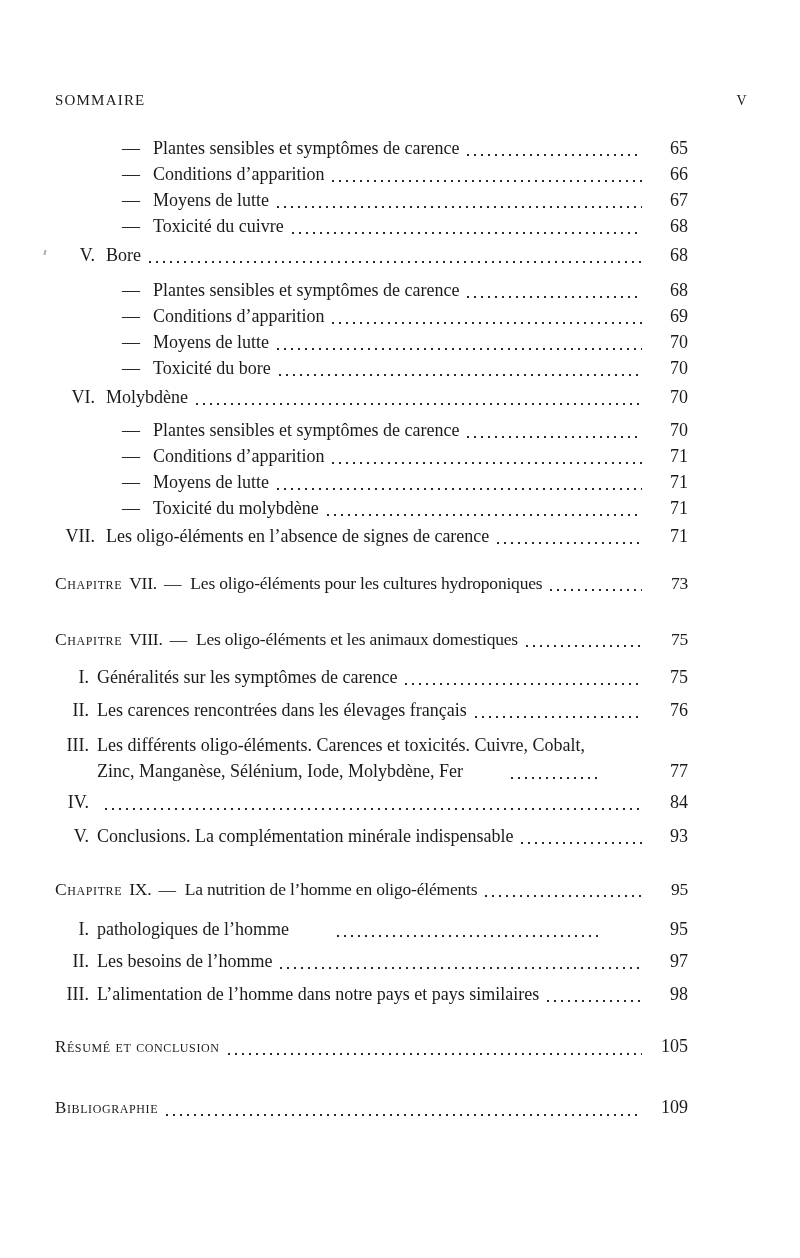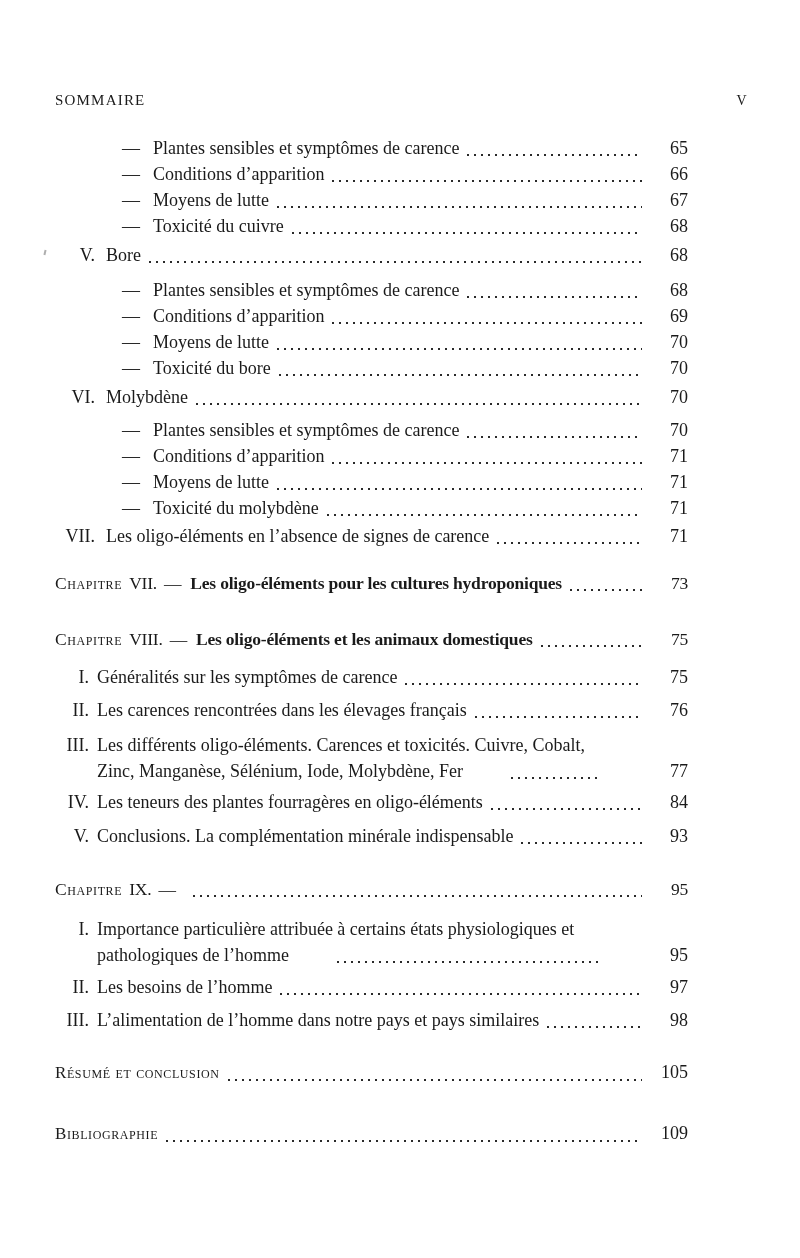"Les oligo-éléments pour les cultures" .chtitle { font-weight: bold -> normal }
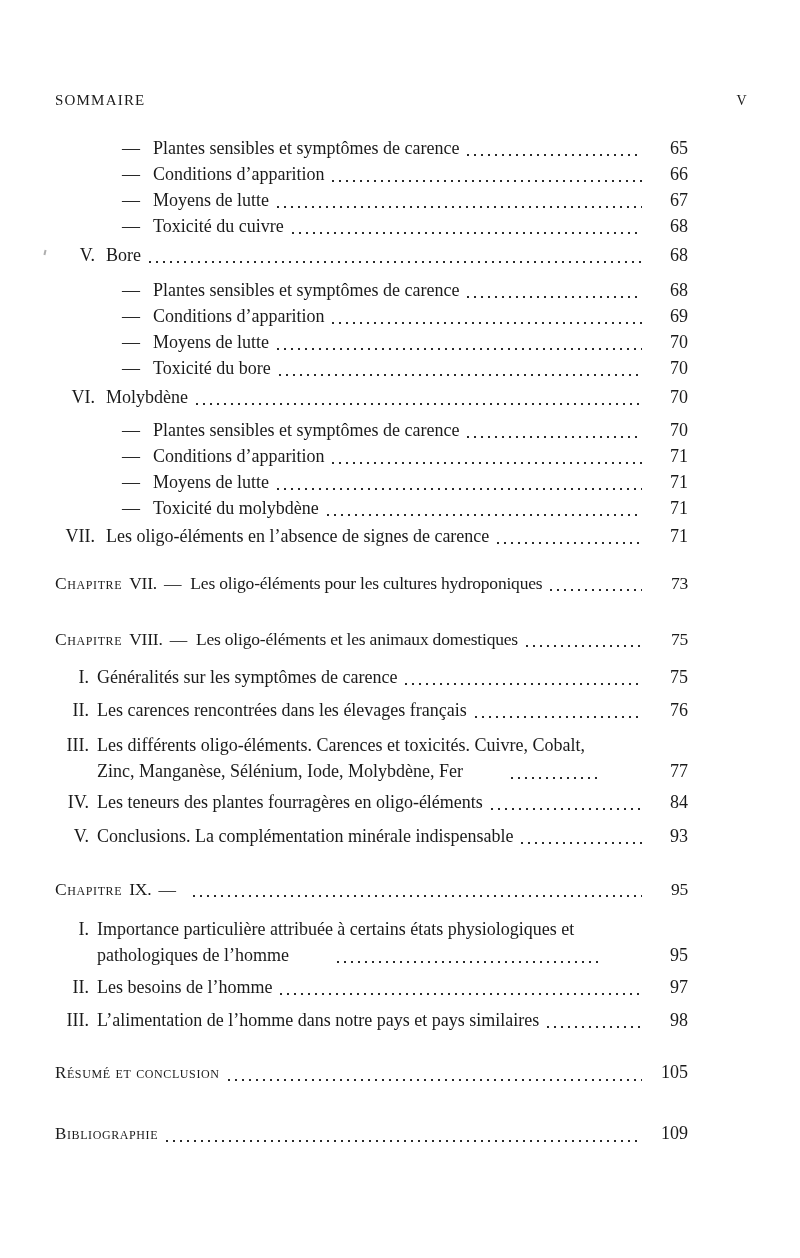"Les teneurs des plantes fourragères" span.txt { html: <span>Les teneurs des plantes fourragères en oligo-éléments</span> -> none }
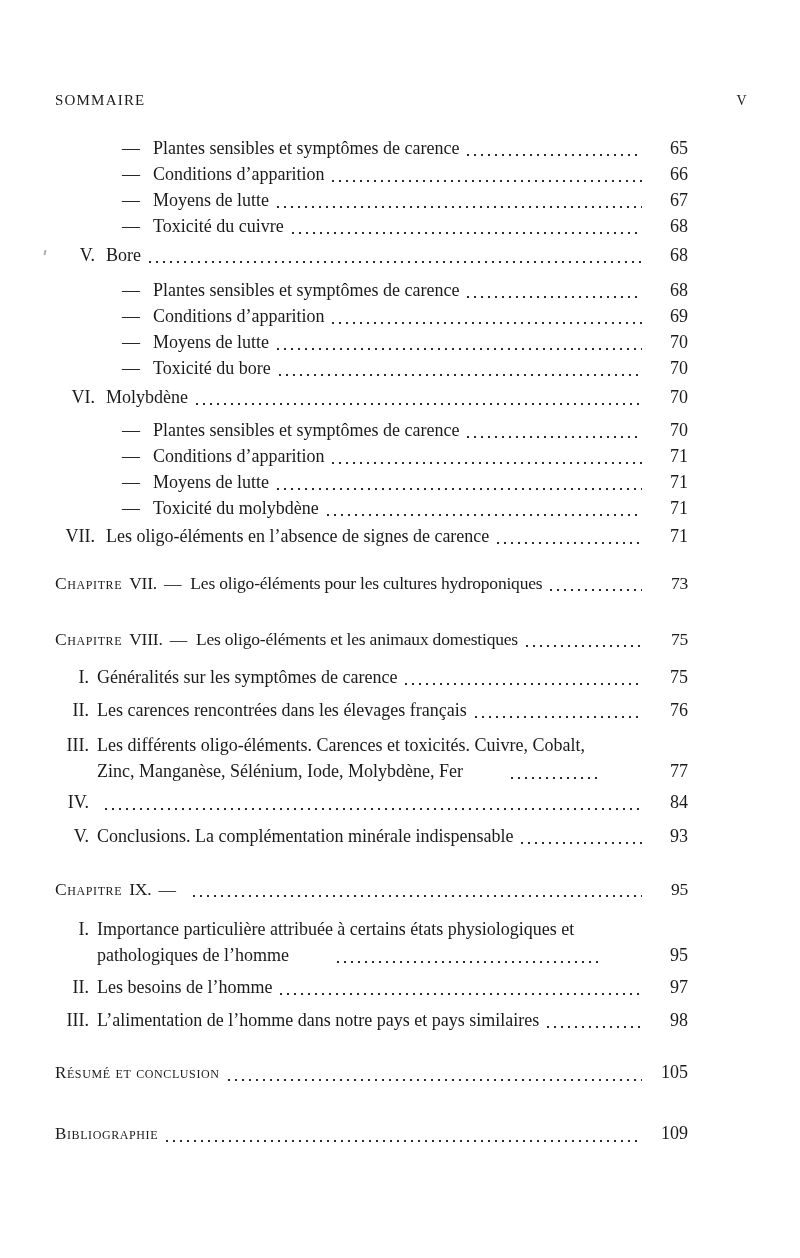"La nutrition de l’homme en" span.chtitle { html: none -> <span>La nutrition de l’homme en oligo-éléments</span> }
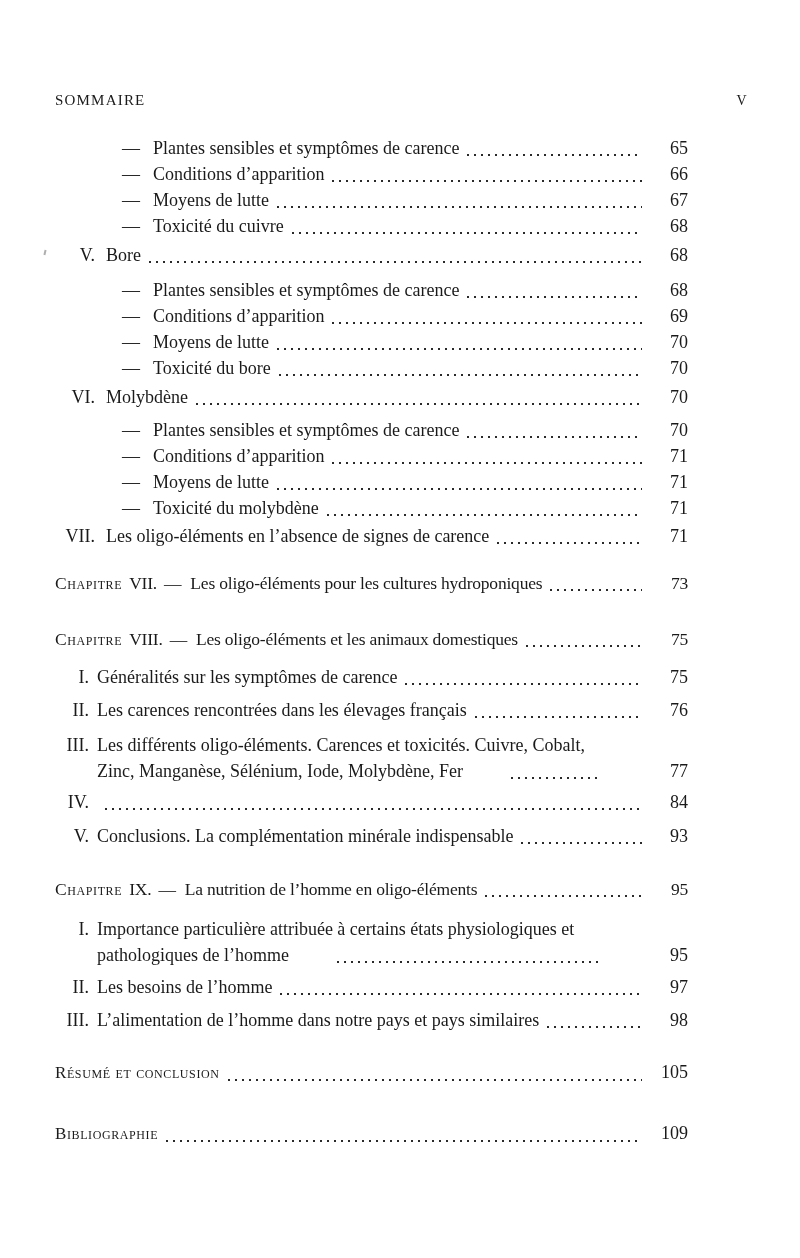"Importance particulière attribuée à" div.l1 { html: <div>Importance particulière attribuée à certains états physiologiques et</div> -> none }
